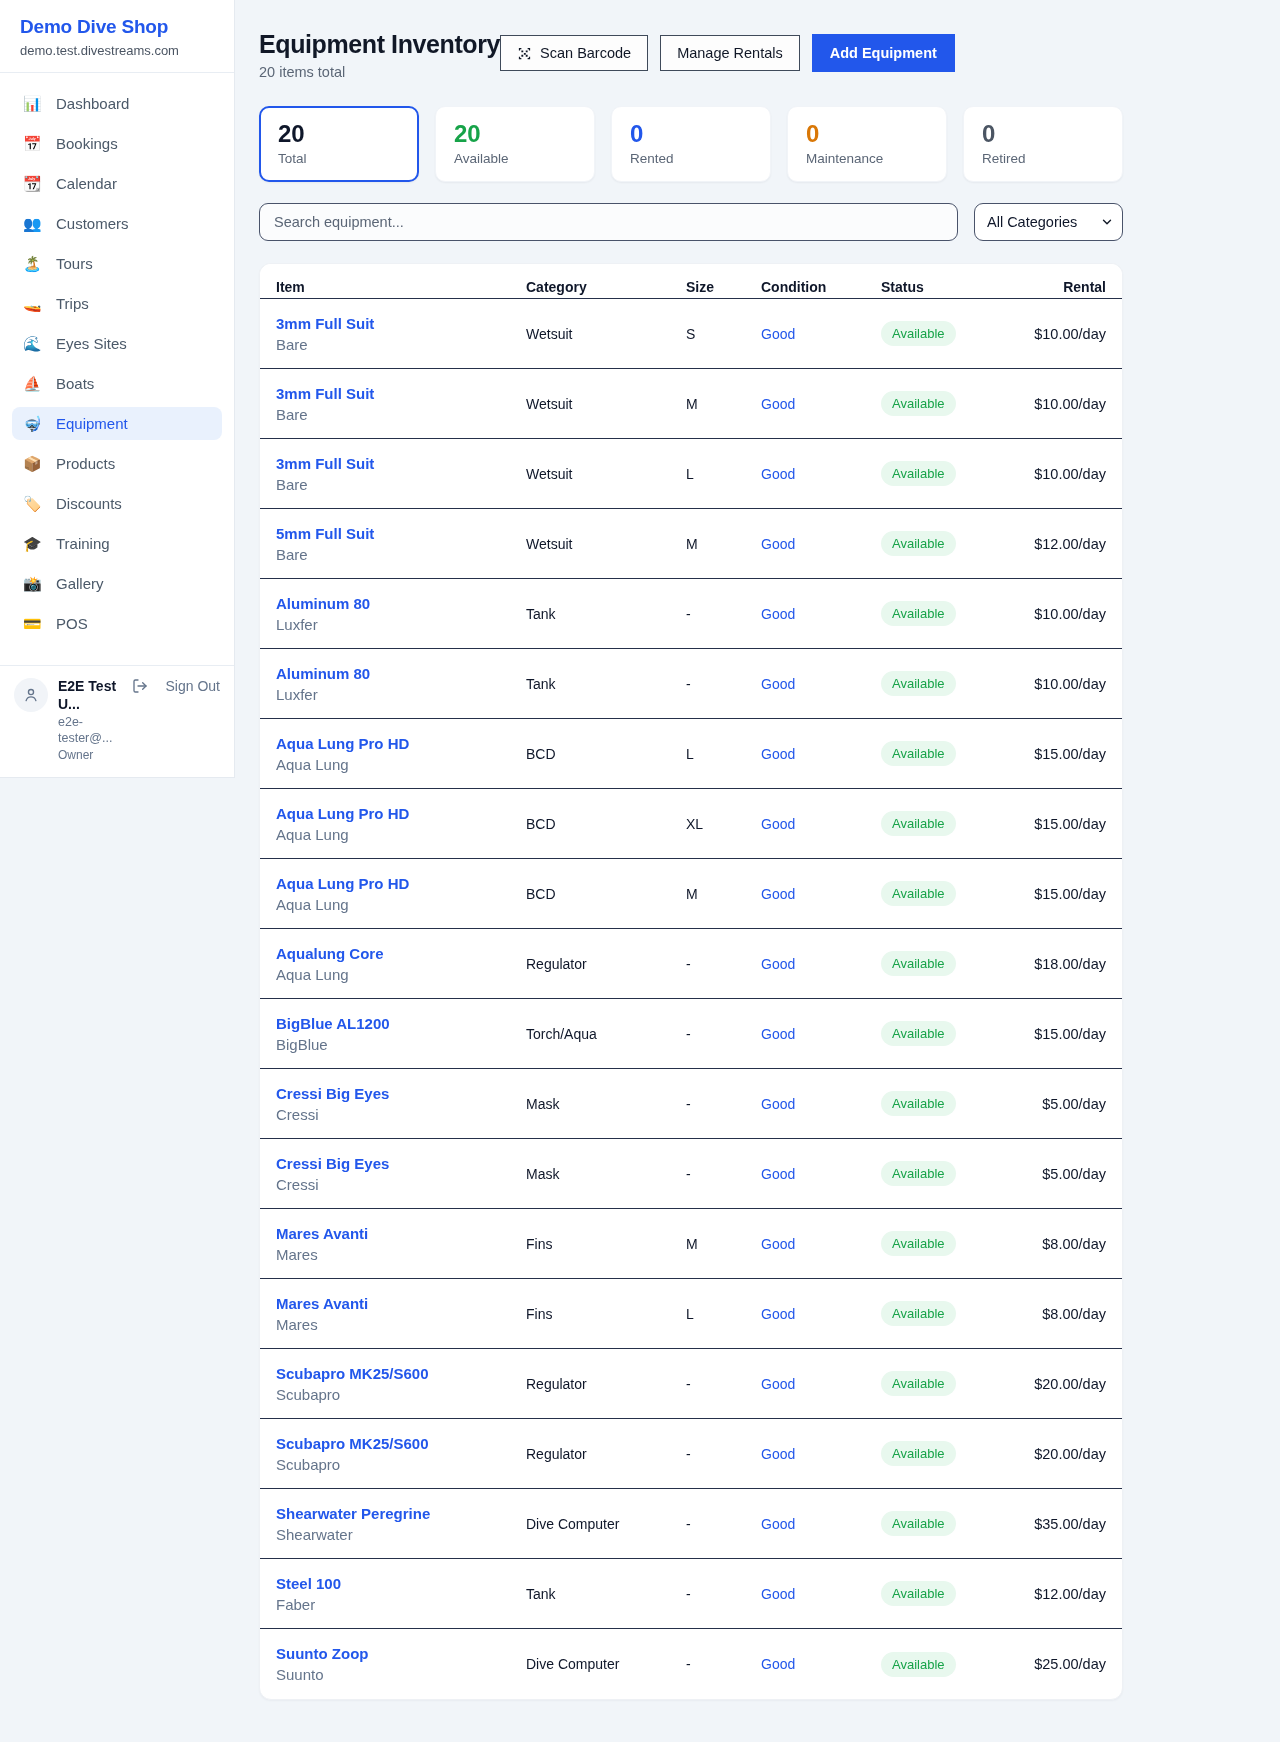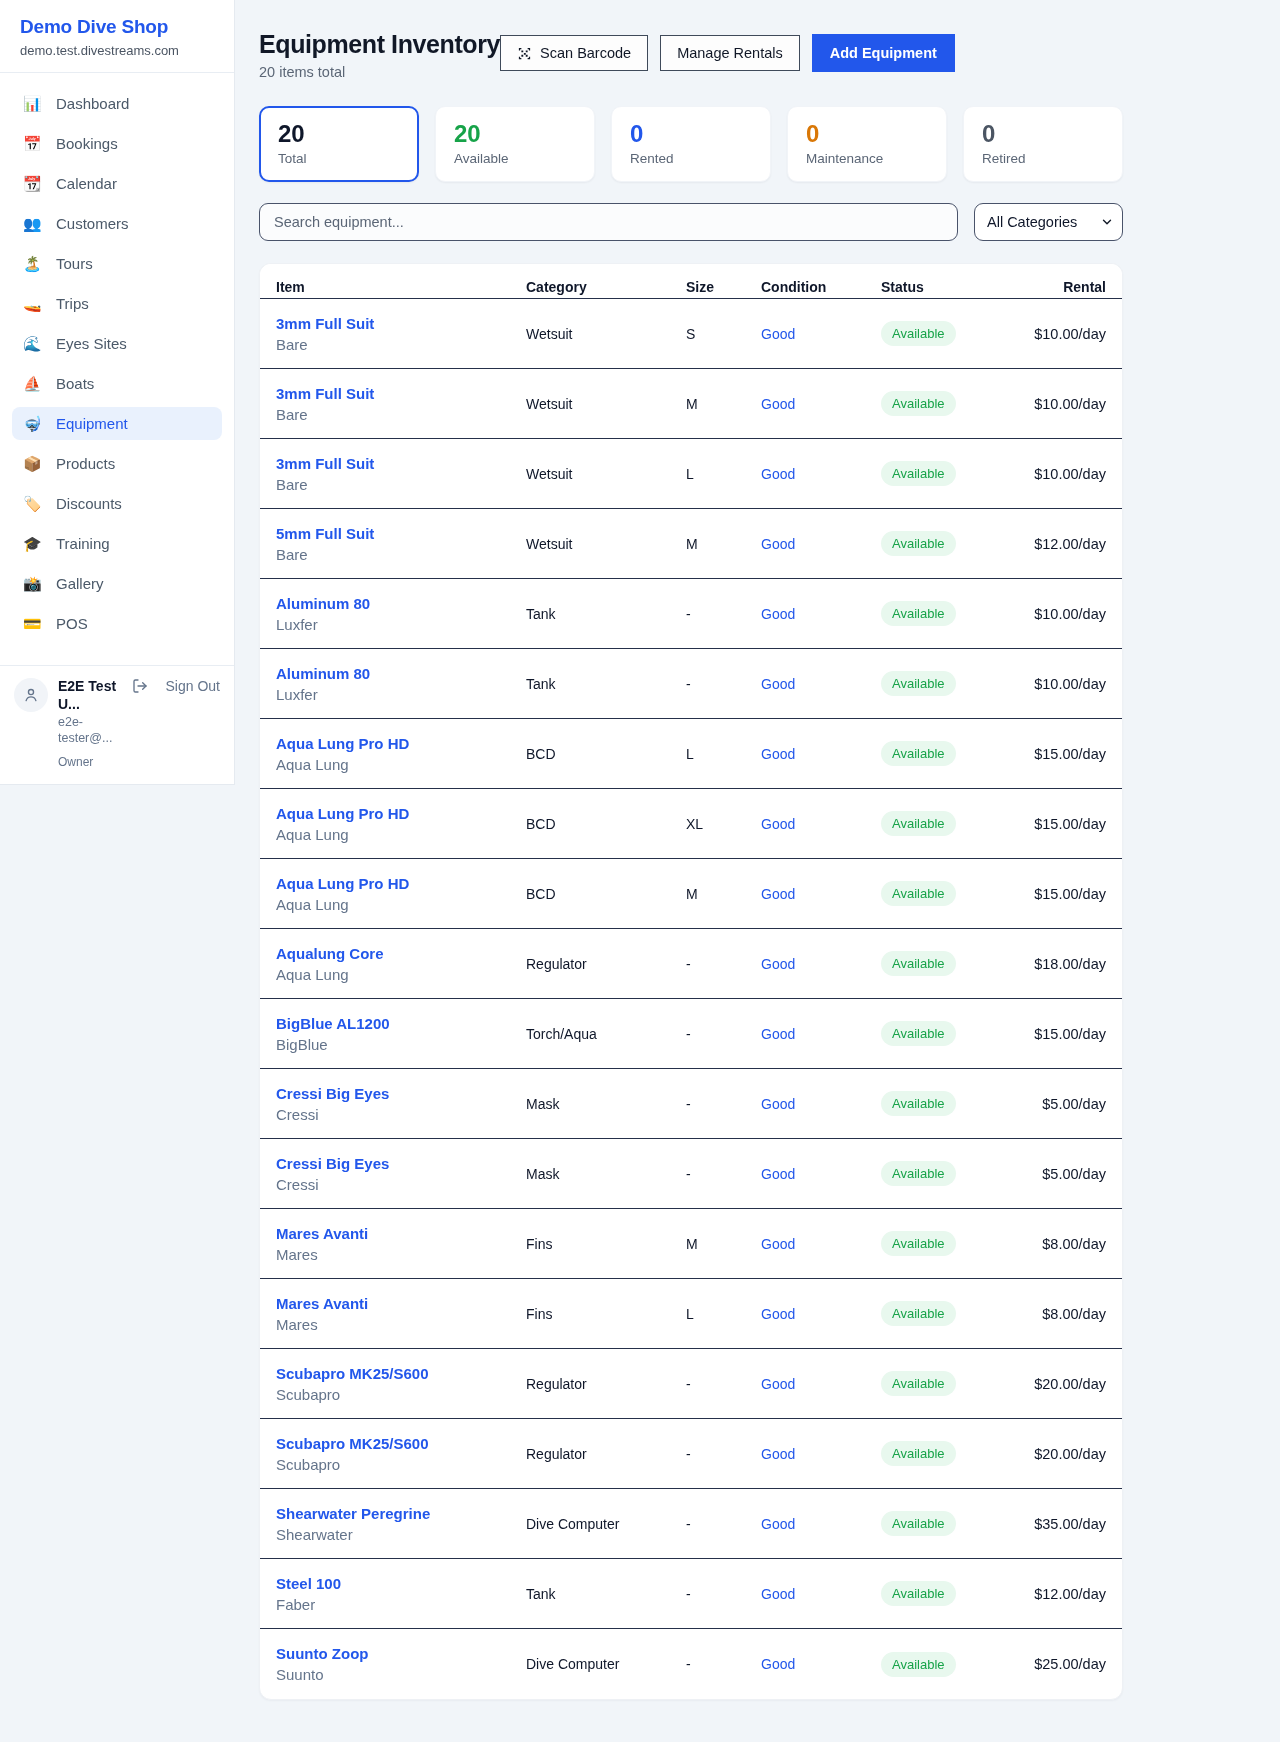"Owner" .user-role { margin-top: 9px -> 2px }
